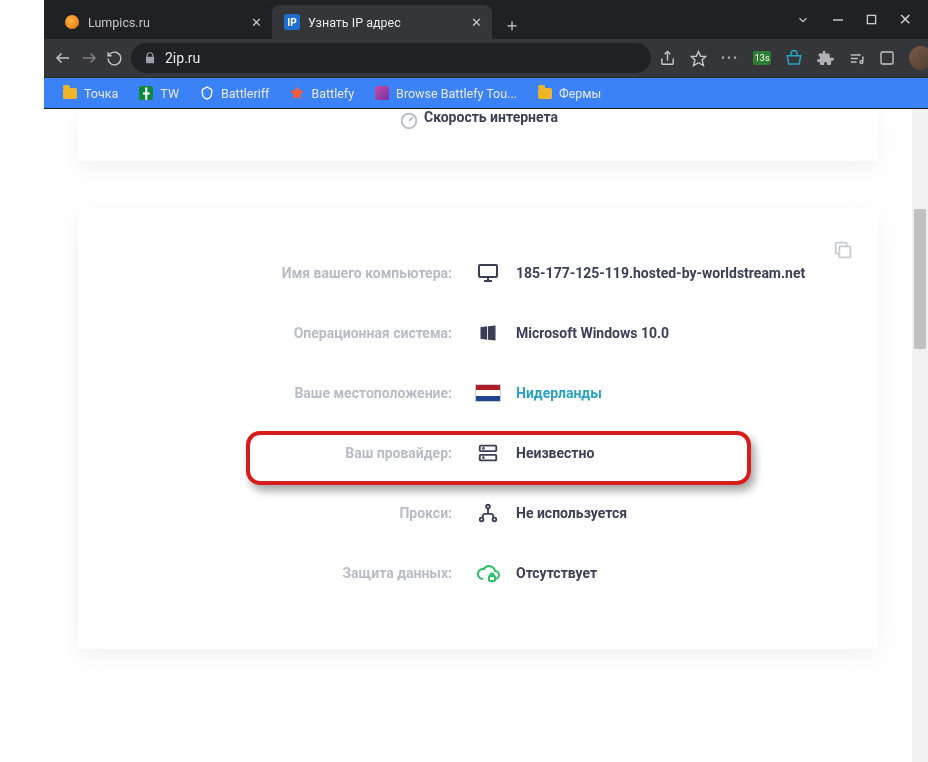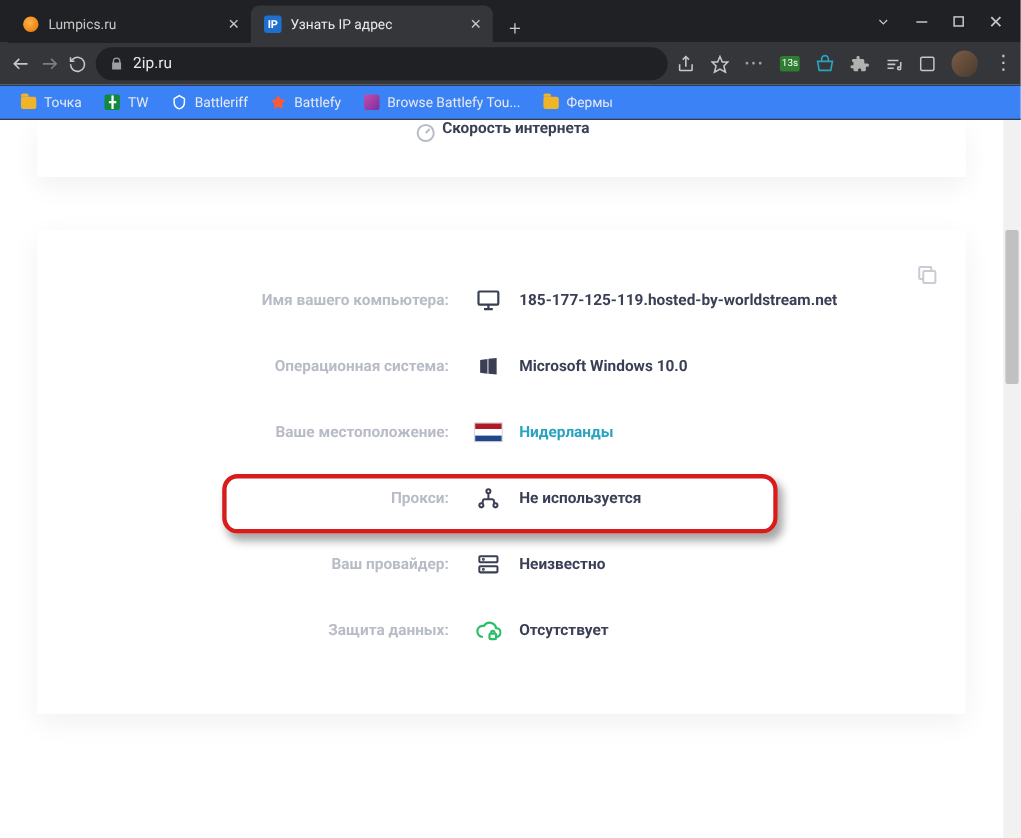"Lumpics.ru" .window { padding-left: none -> 44px }
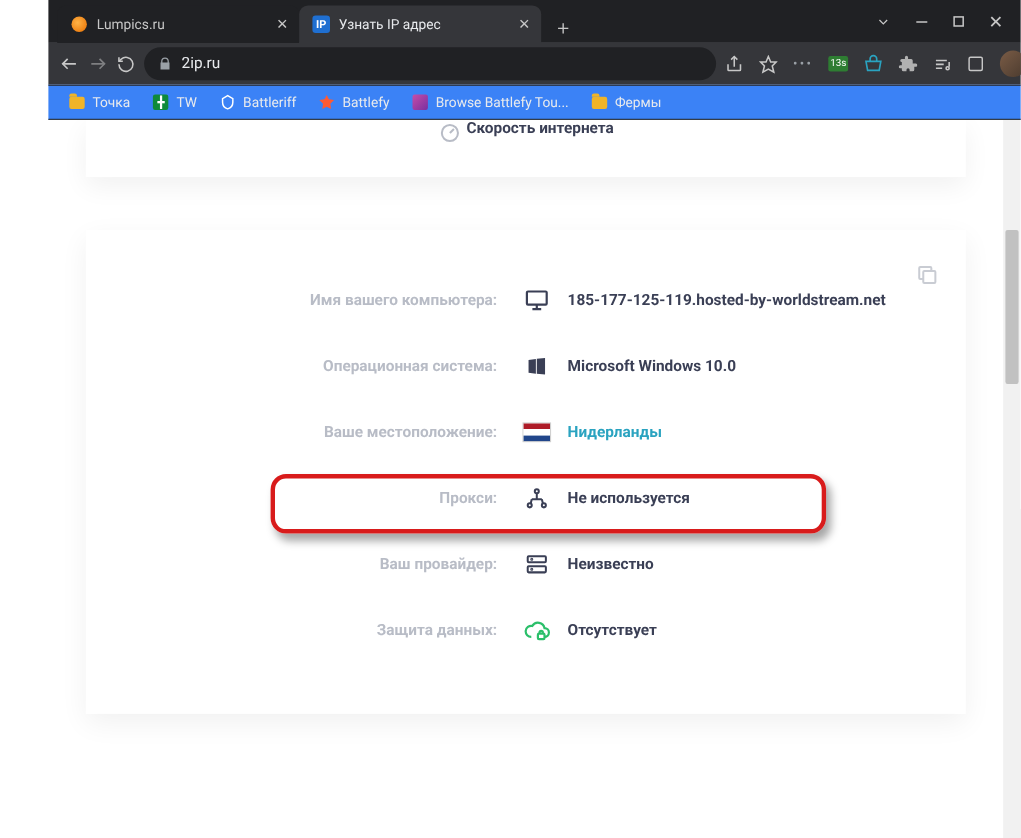"Прокси:" div.info-row { order: before "Ваш провайдер:" -> after "Ваш провайдер:" }
